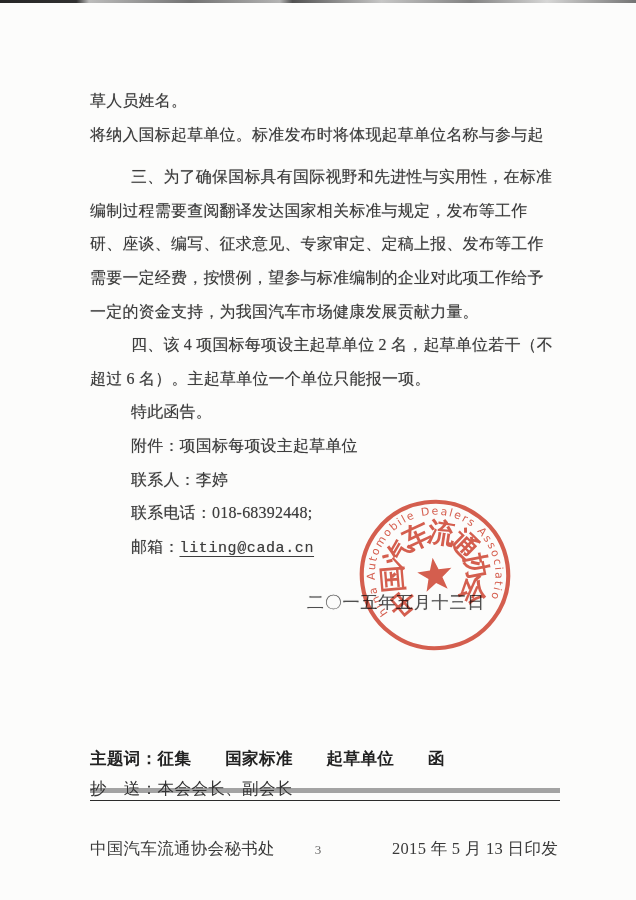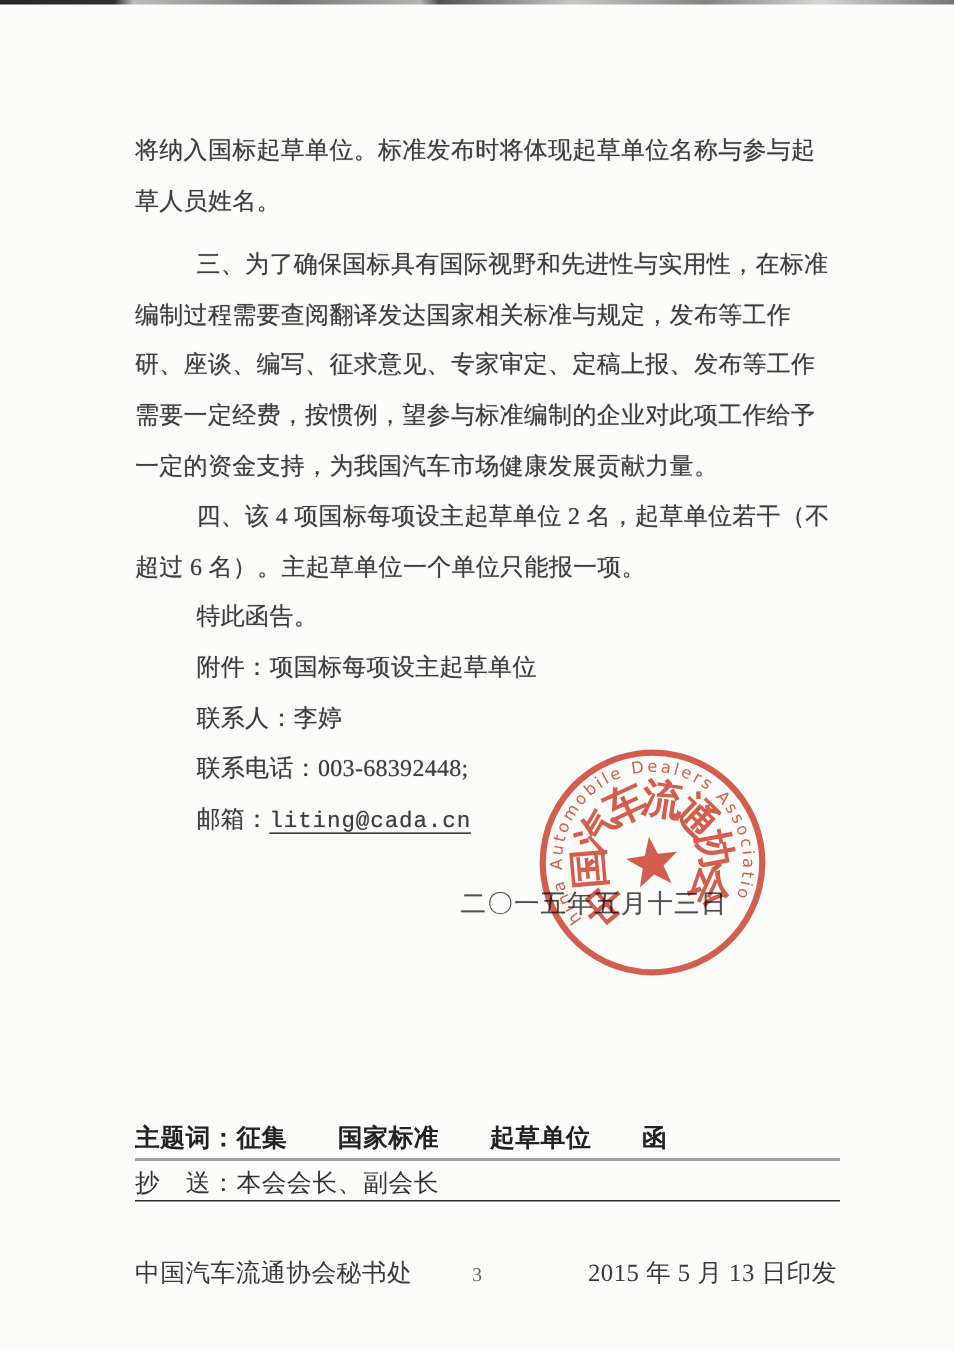"将纳入国标起草单位。标准发布时将体现起草单位名称与参与起" div.line { order: before "草人员姓名。" -> after "草人员姓名。" }
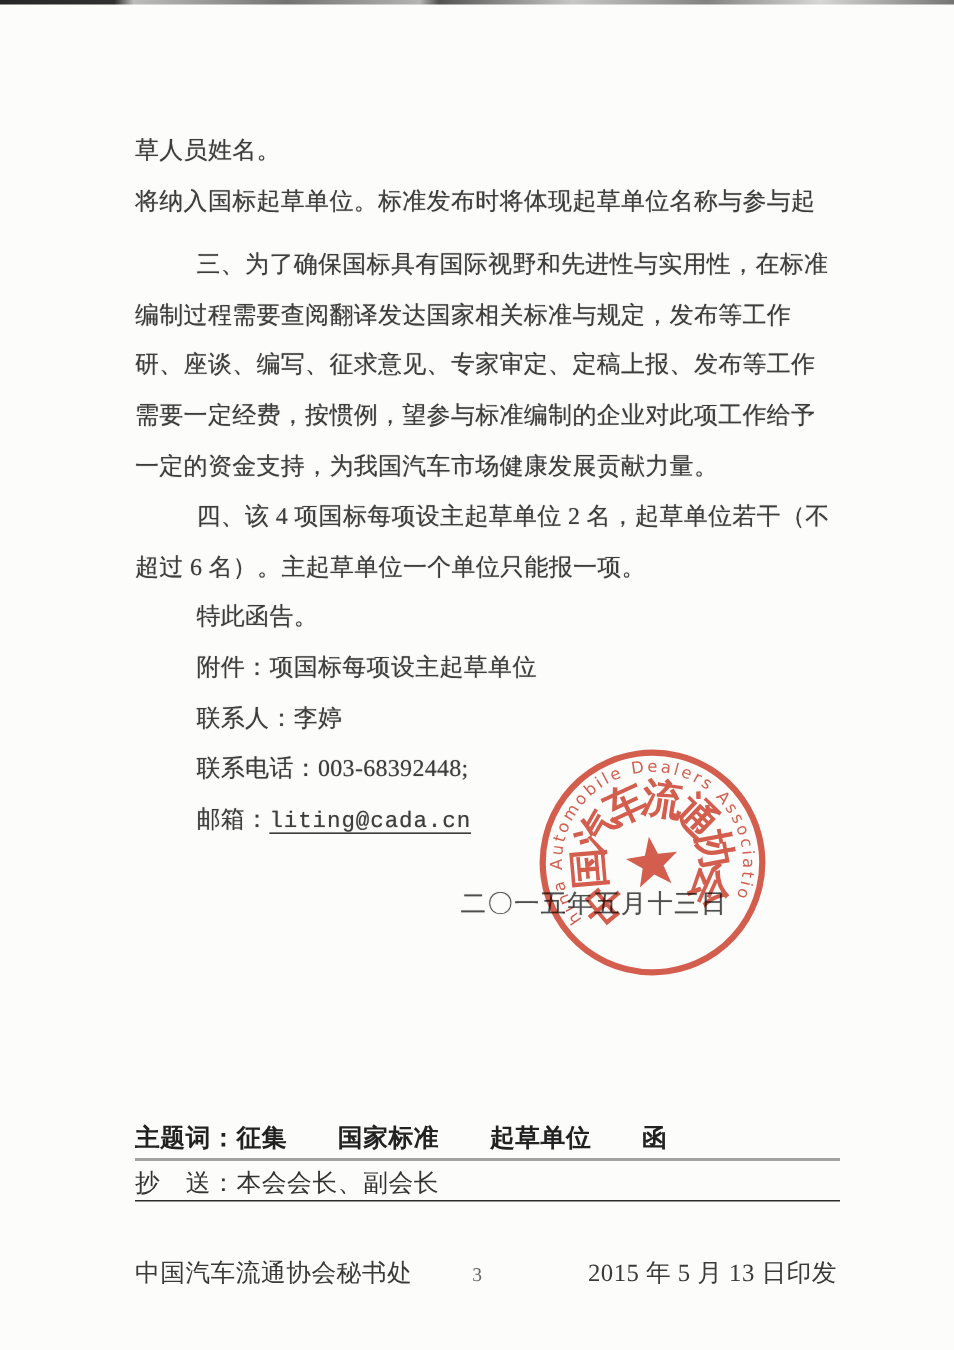"联系电话：003-68392448;" div.line { text: 003-68392448 -> 018-68392448 }
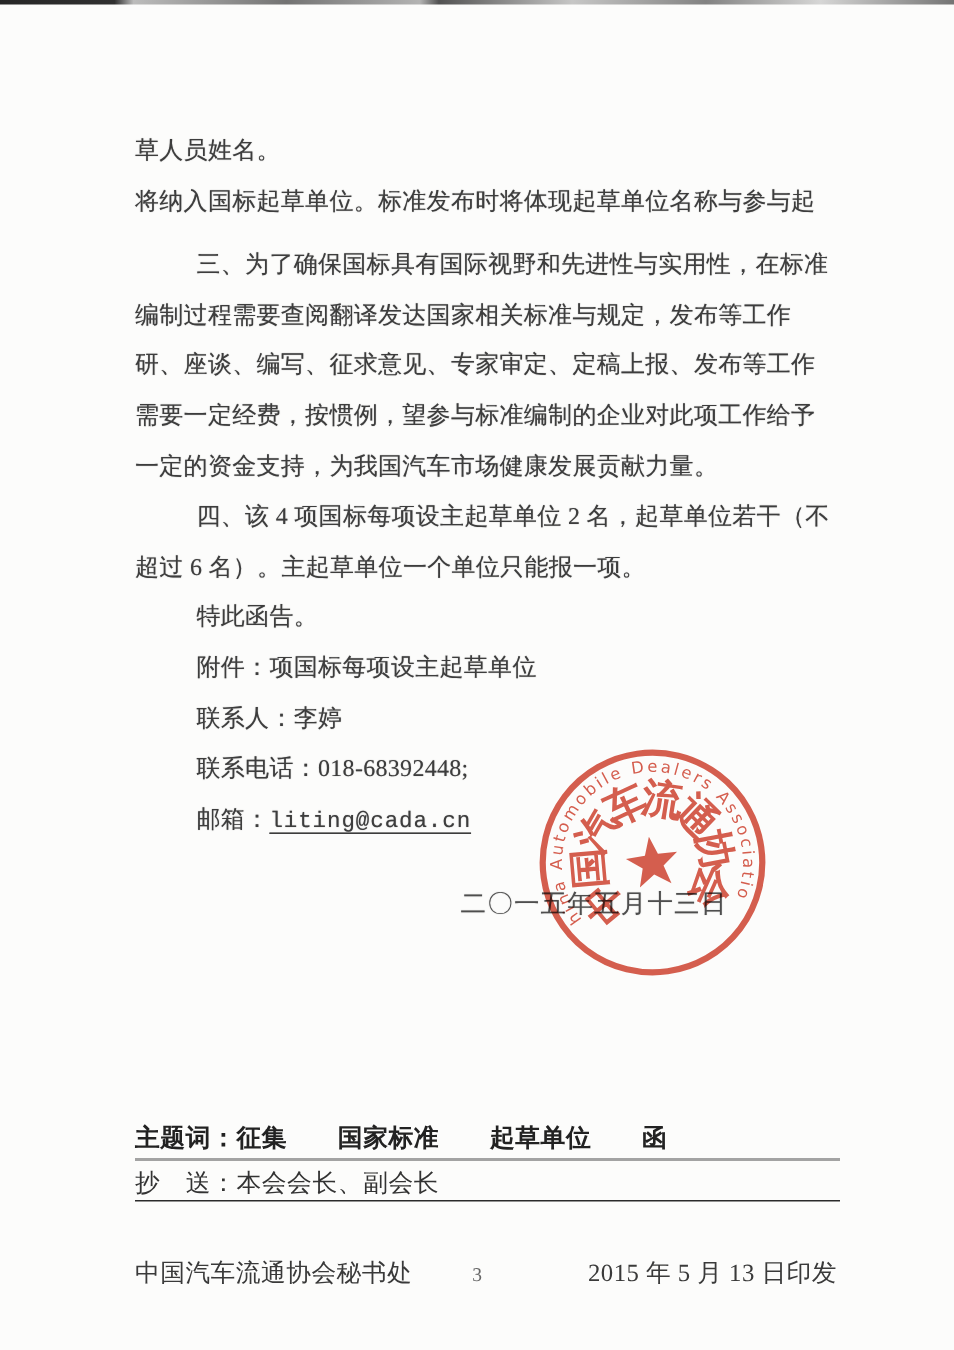"主题词：征集 国家标准 起草单位 函" .footer-subject { border-bottom: 2px solid #a3a3a3 -> 5px solid #a3a3a3; padding-bottom: 4px -> 20px }
